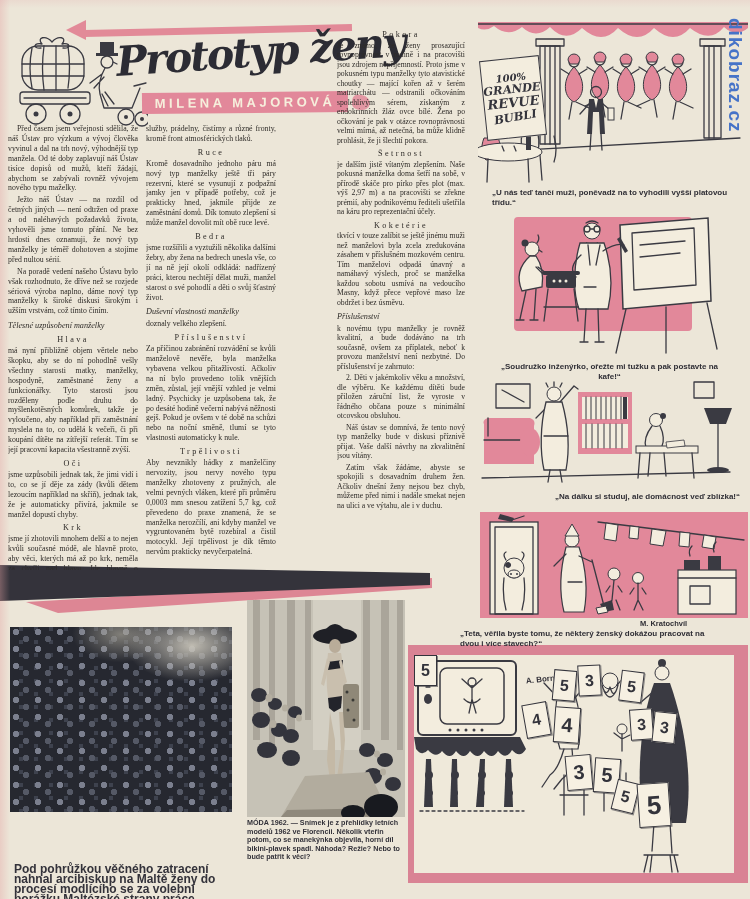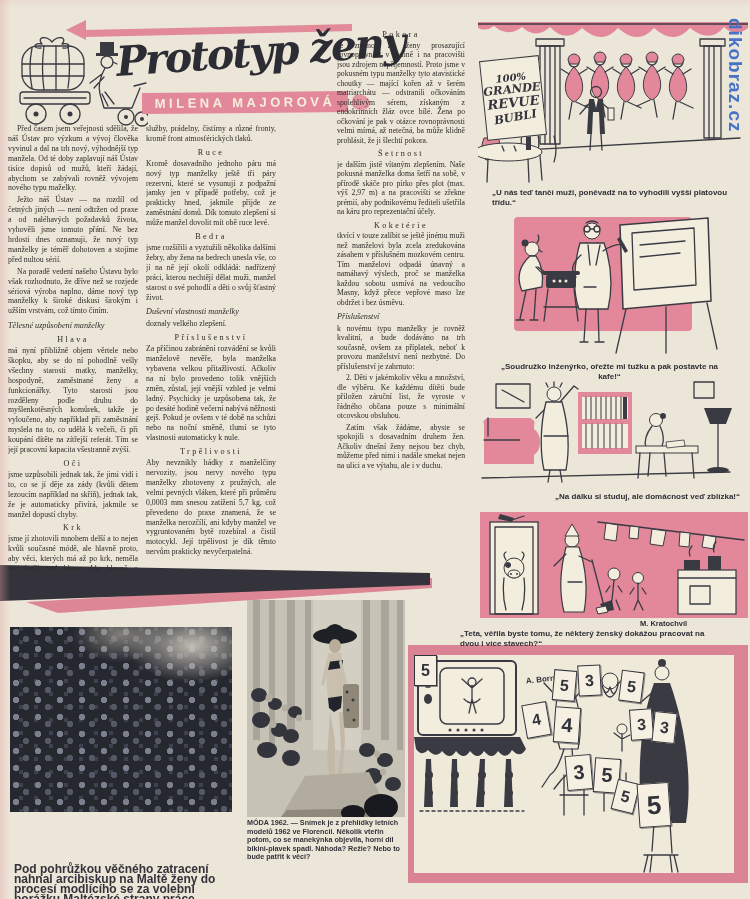"Náš ústav se domnívá, že" div.blk { html: none -> <div><span>Náš ústav se domnívá, že tento nový typ manželky bude v diskusi příznivě přijat. Vaše další návrhy na zkvalitnění jsou vítány.</span></div> }
